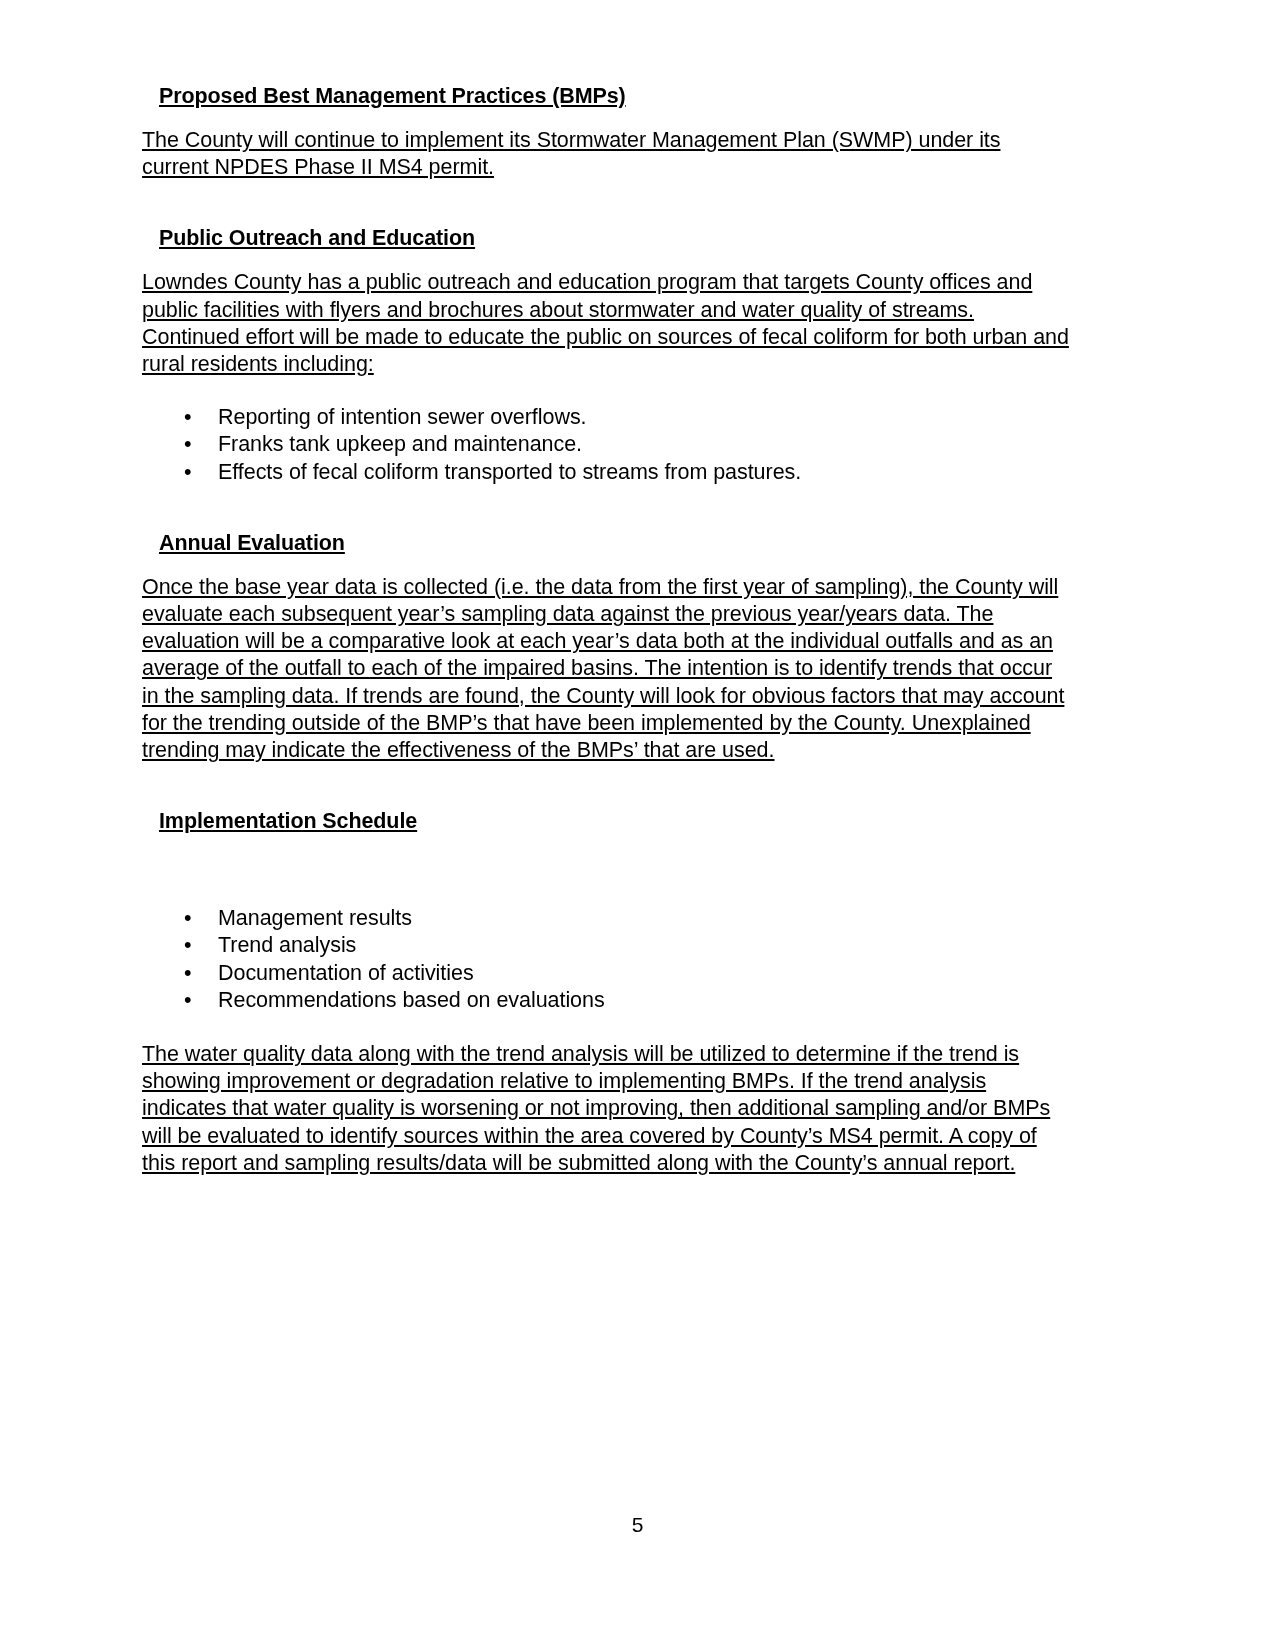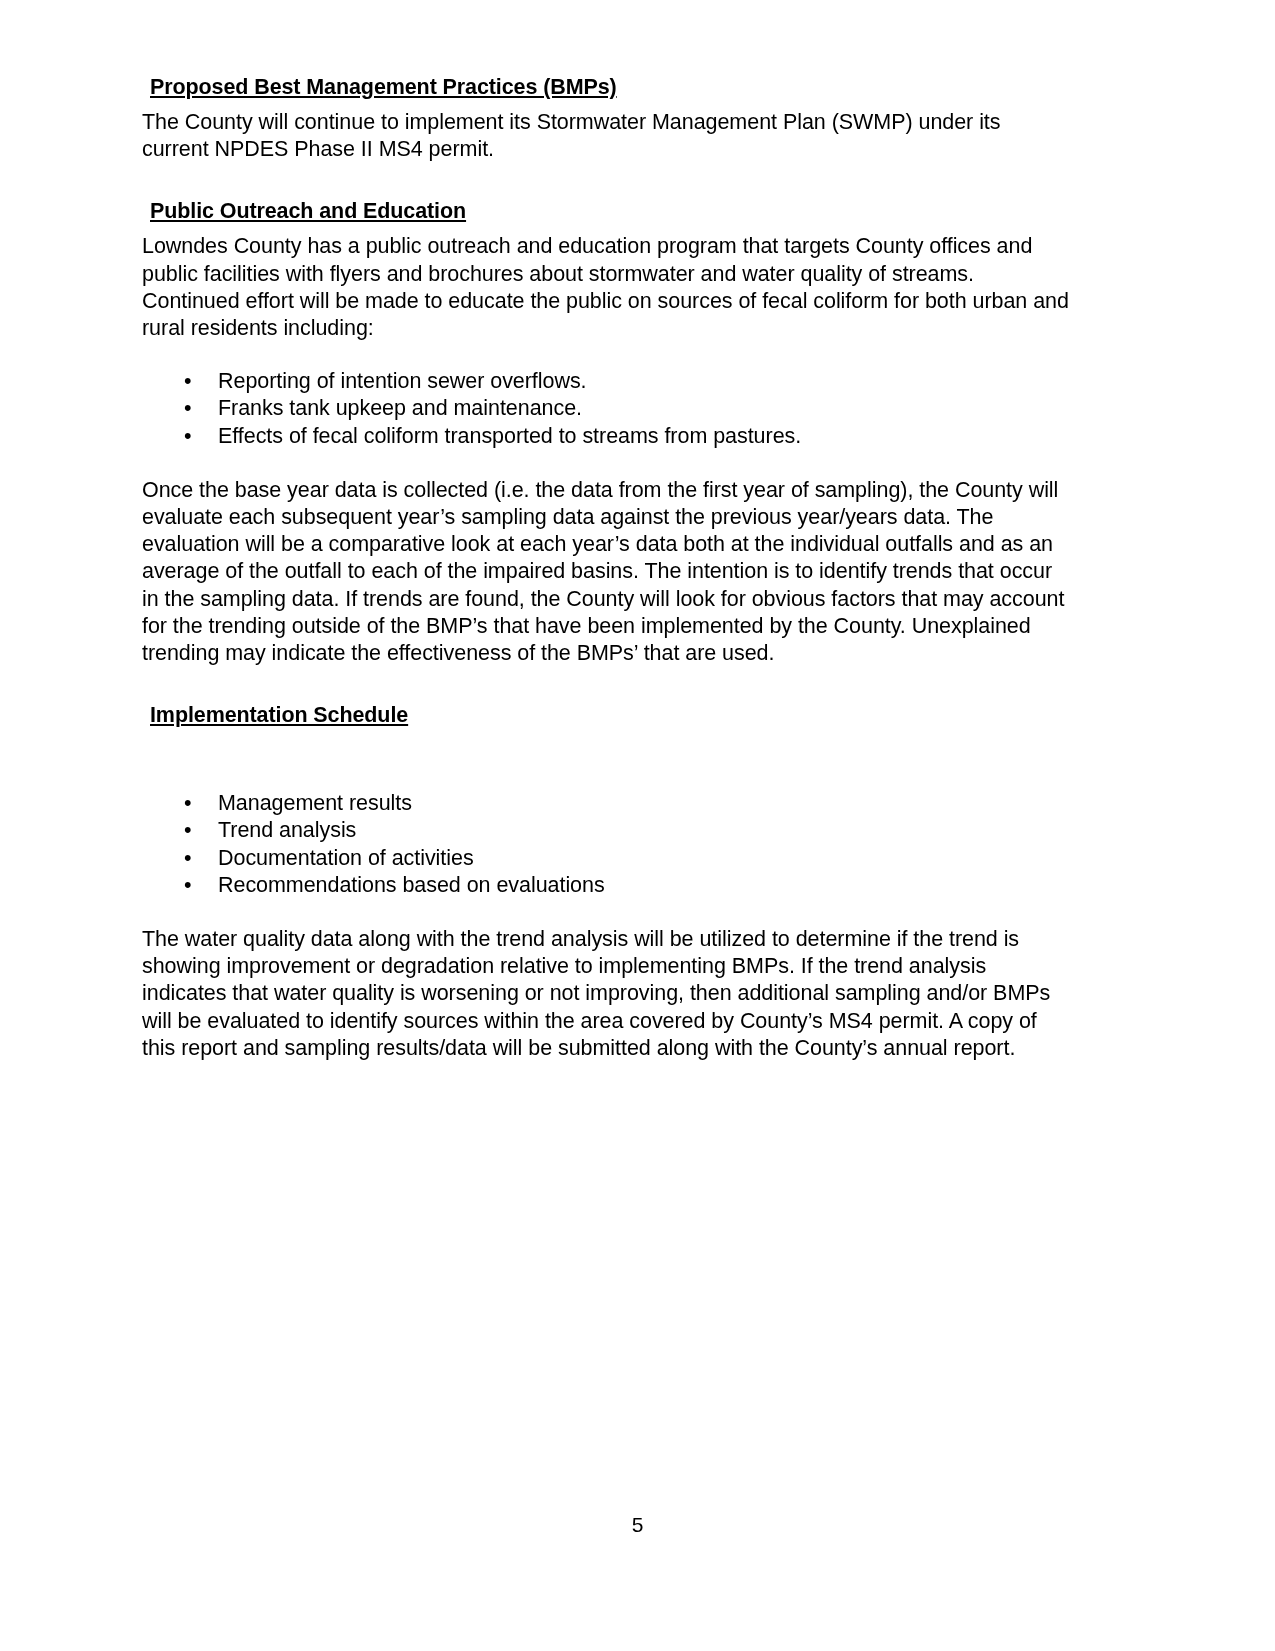"Proposed Best Management Practices" .heading { margin: 8px -> 17px }
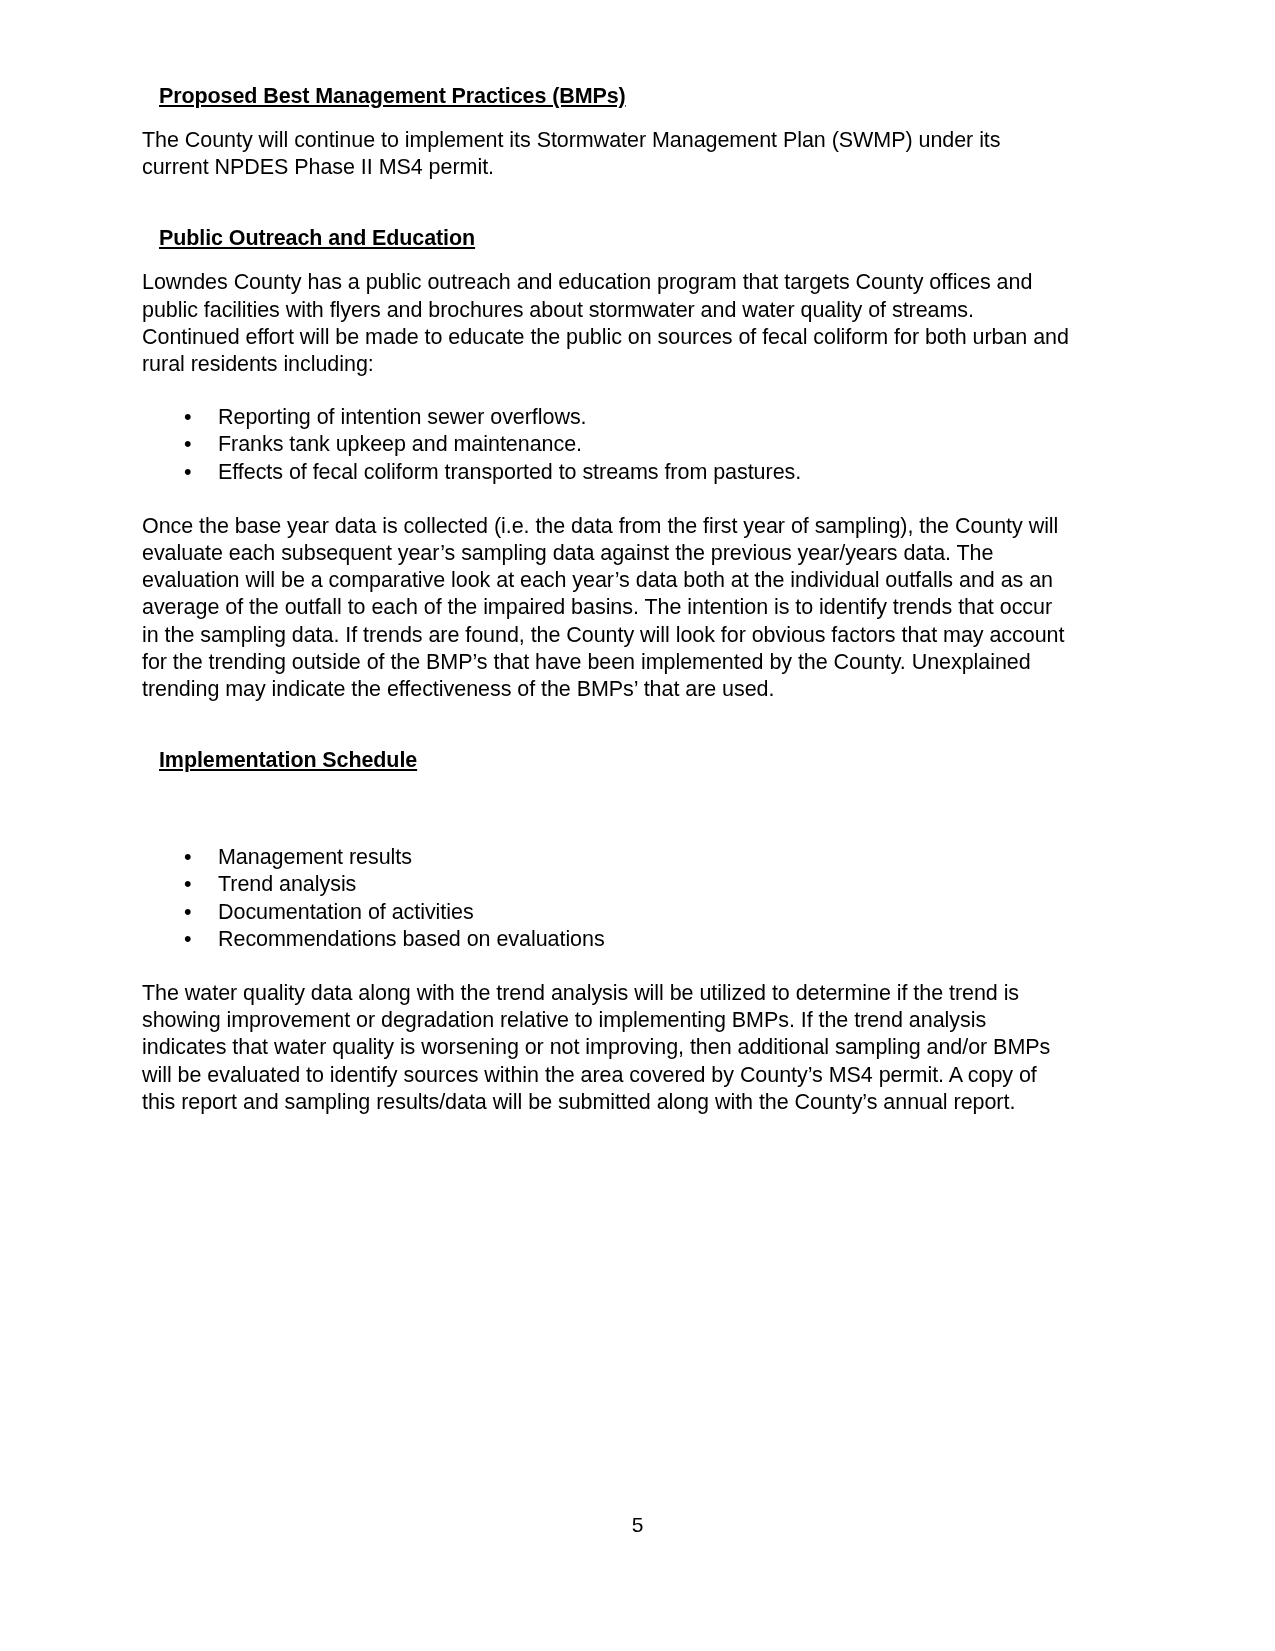"The County will continue to" p.body-text { text-decoration: none -> underline }
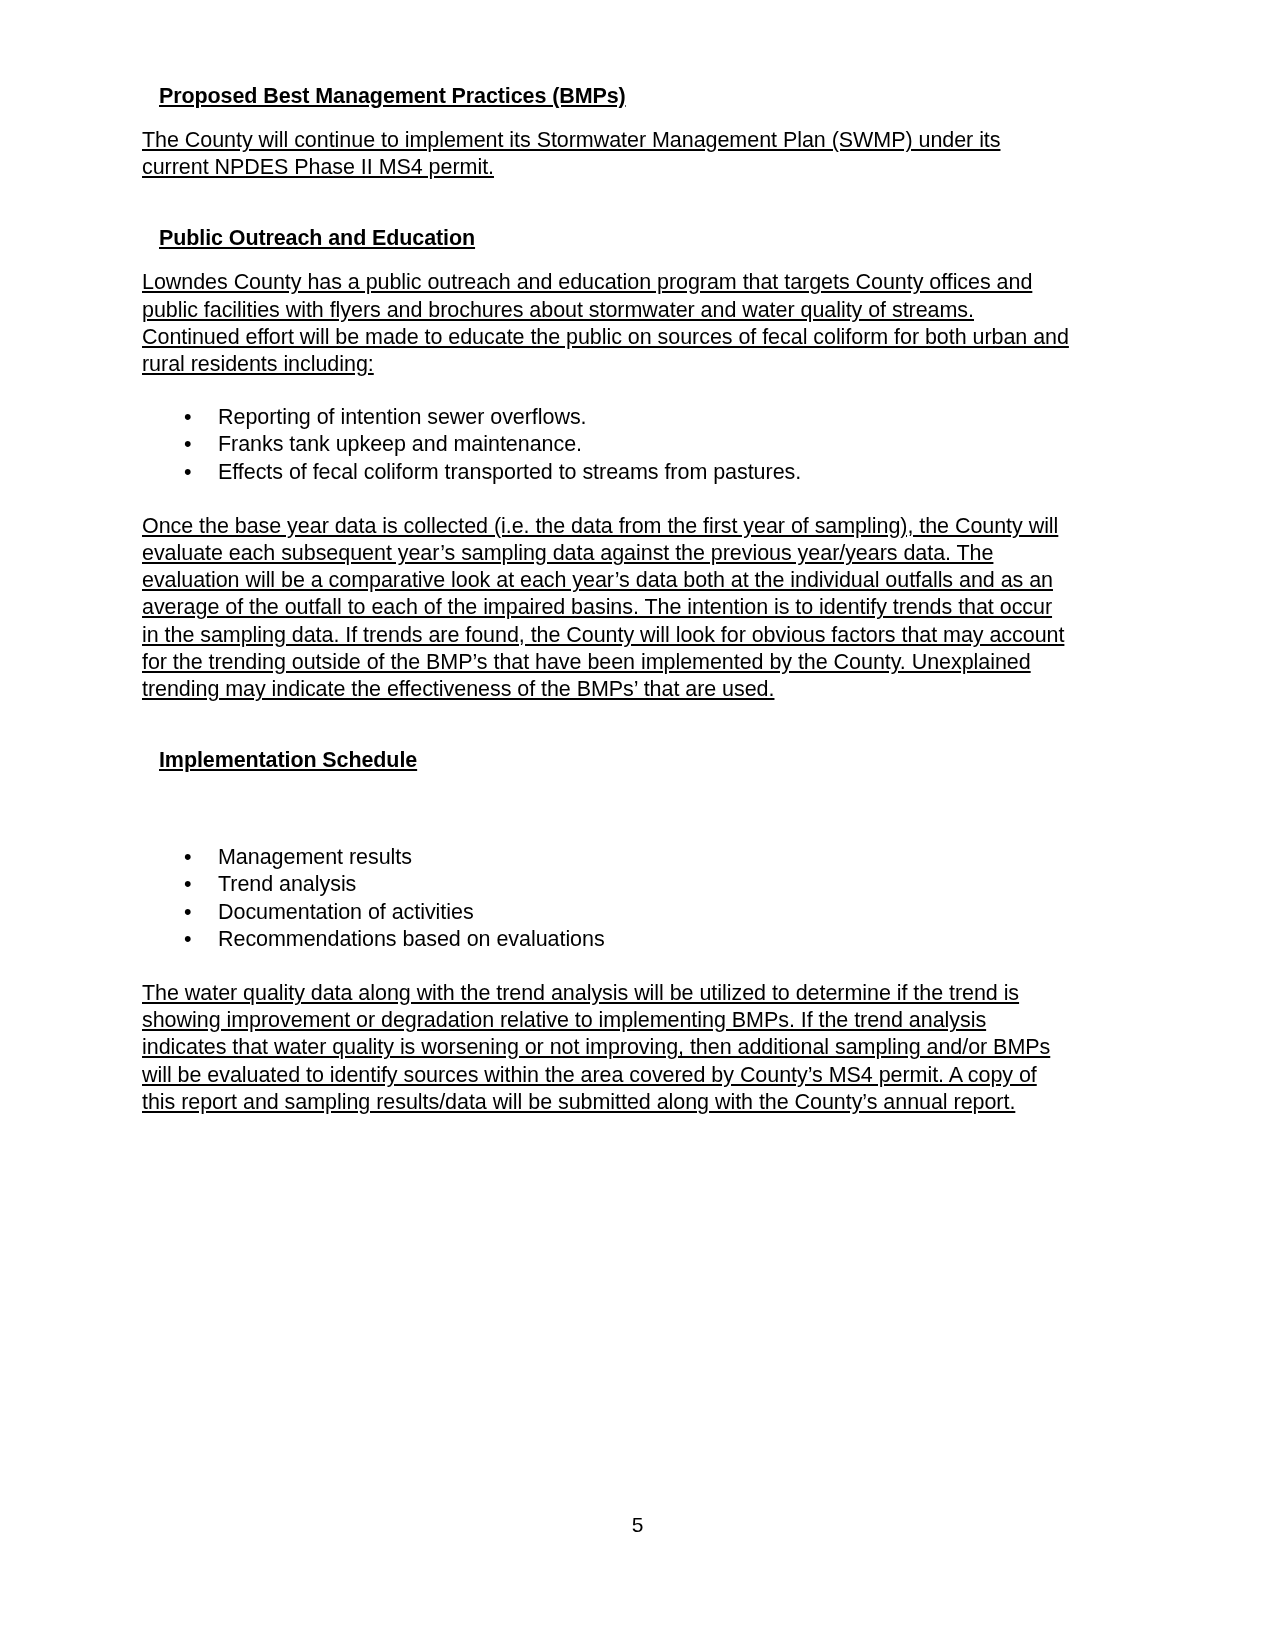"Annual Evaluation" div.heading { html: none -> <div><span>Annual Evaluation</span></div> }
